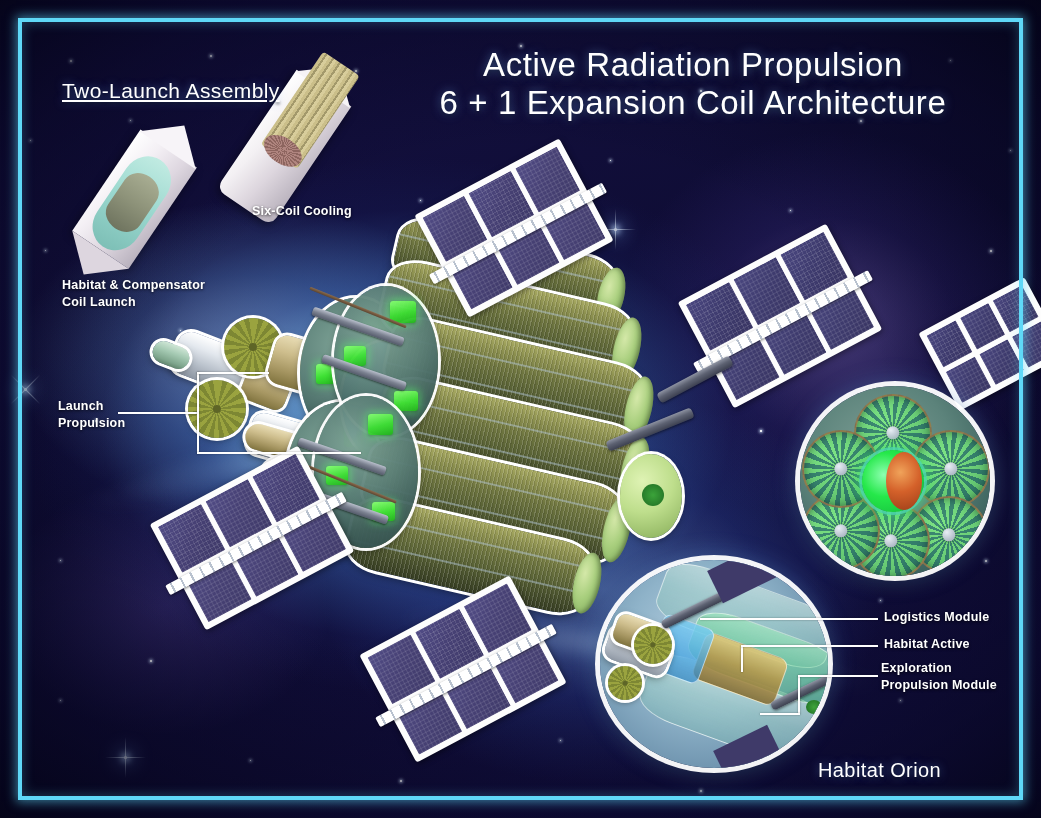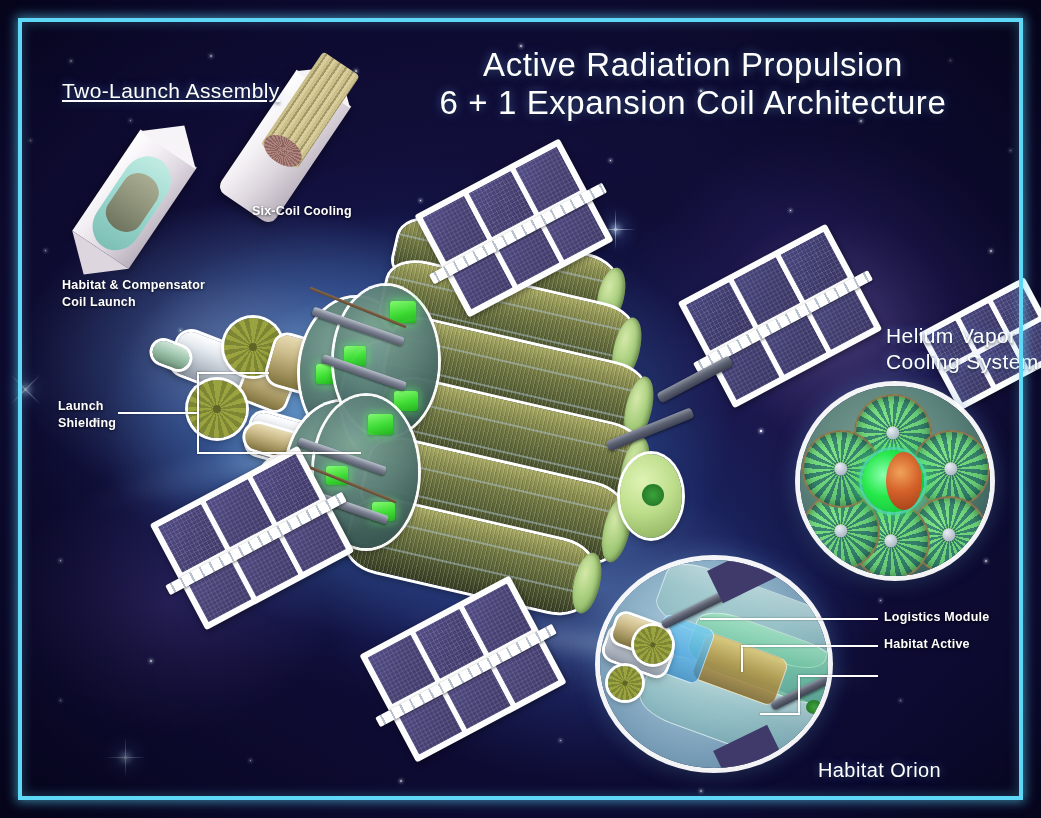"Helium Vapor" div.hdr { html: <div> <div>Helium Vapor</div> <div>Cooling System</div> </div> -> none }
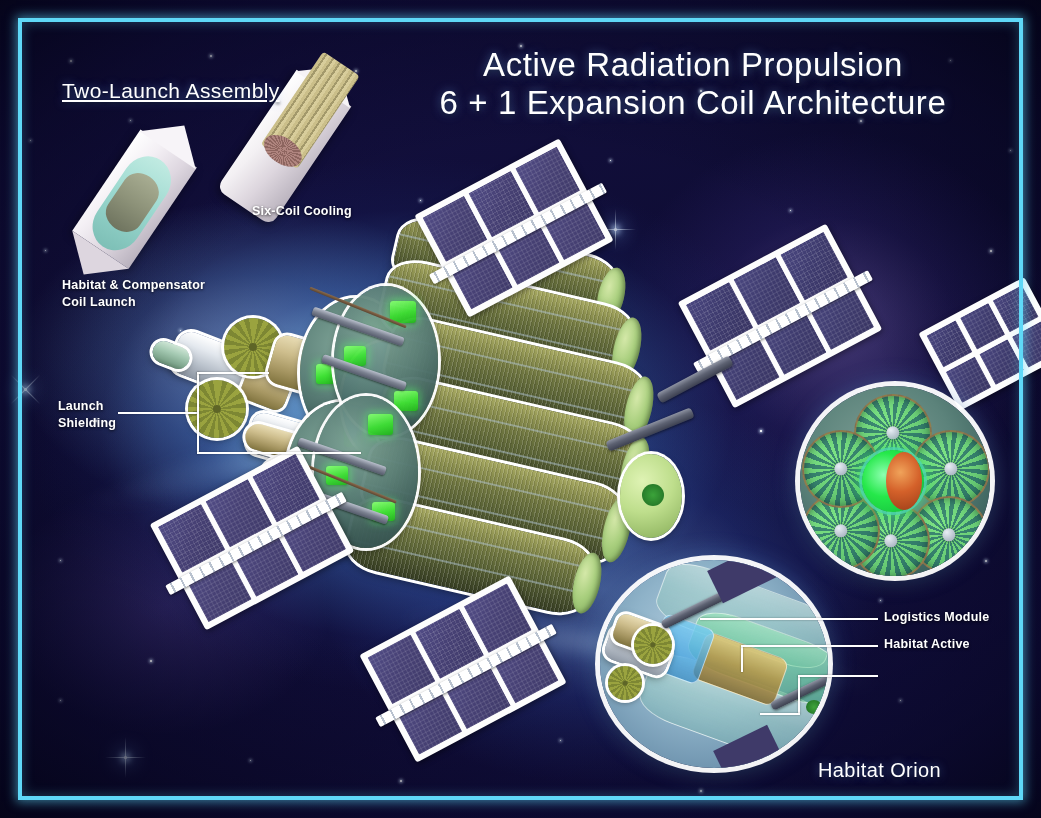"Shielding" div { text: Shielding -> Propulsion }
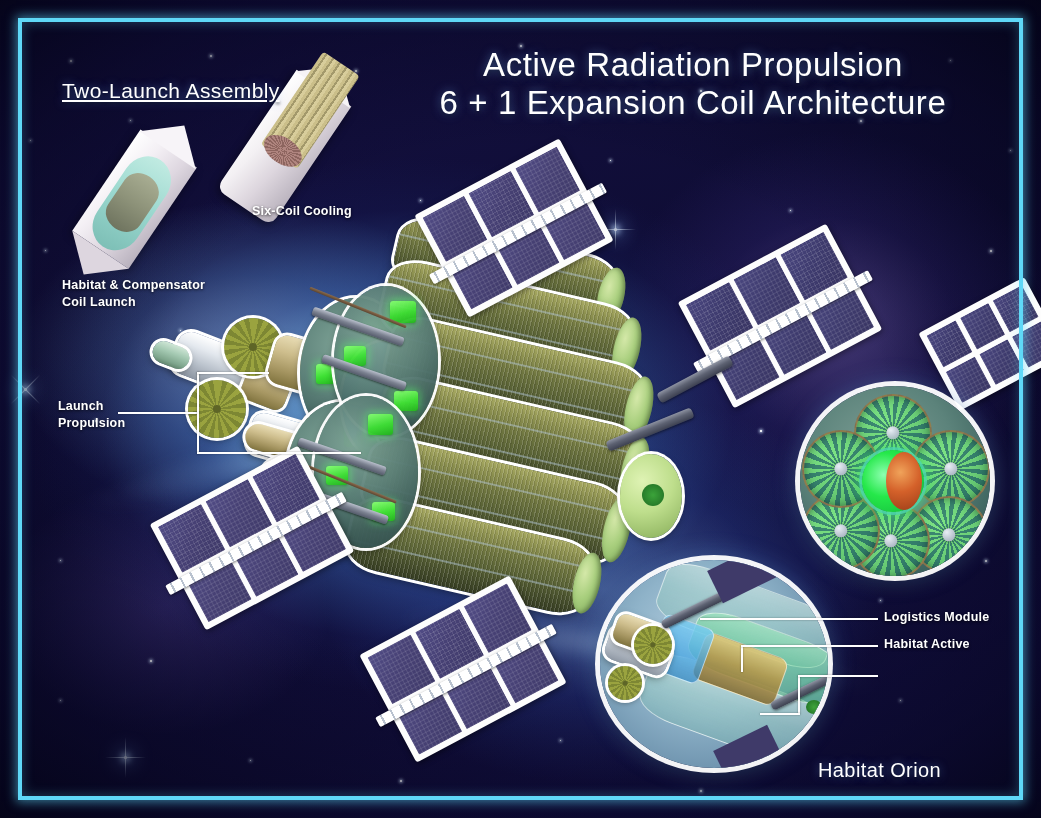"Exploration" div.cap { html: none -> <div> <div>Exploration</div> <div>Propulsion Module</div> </div> }
